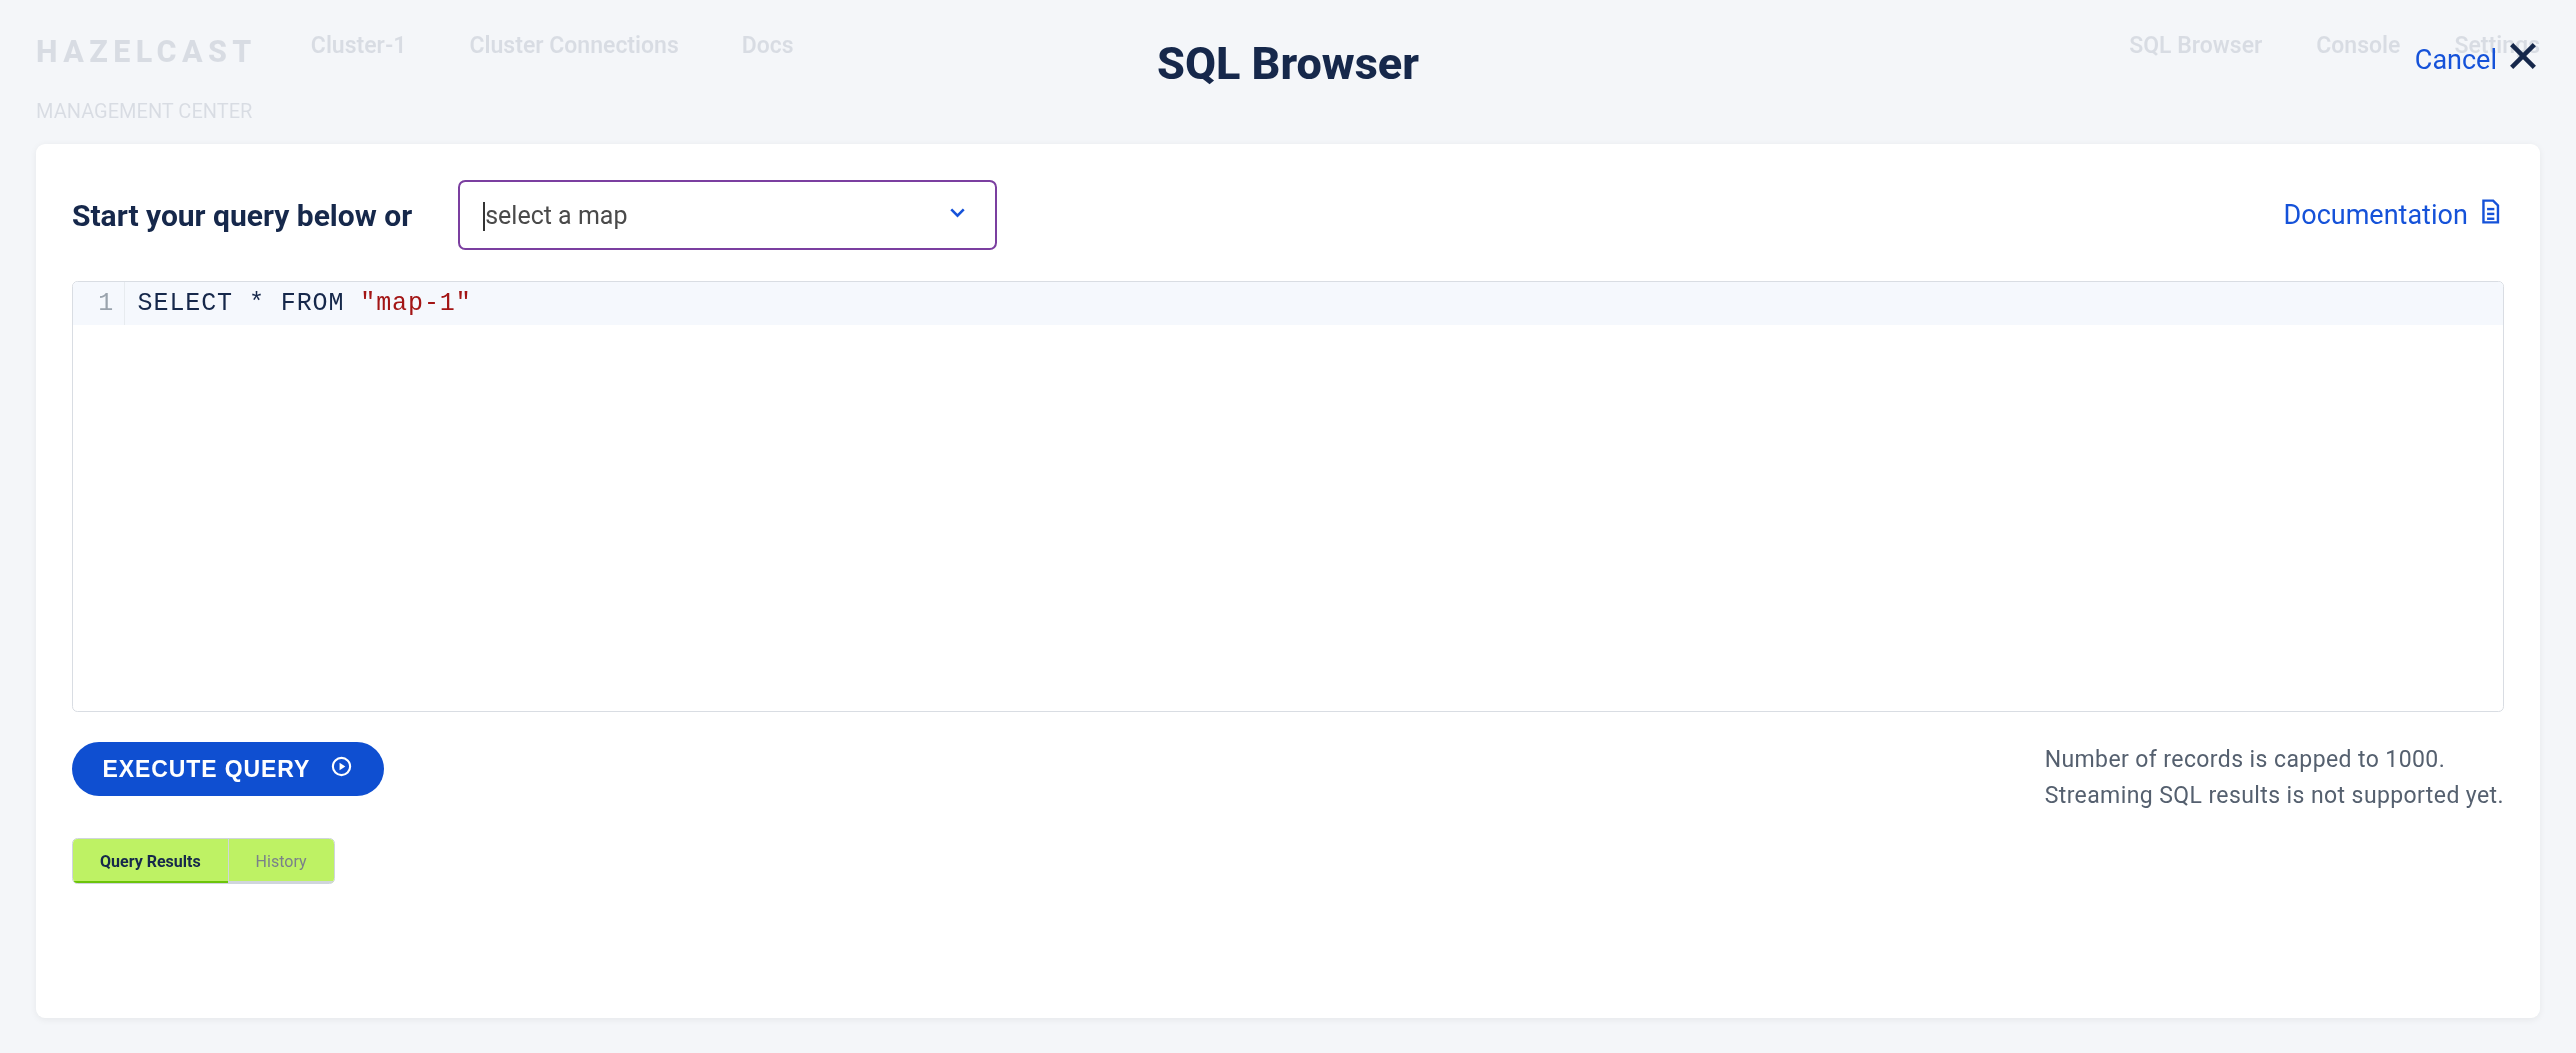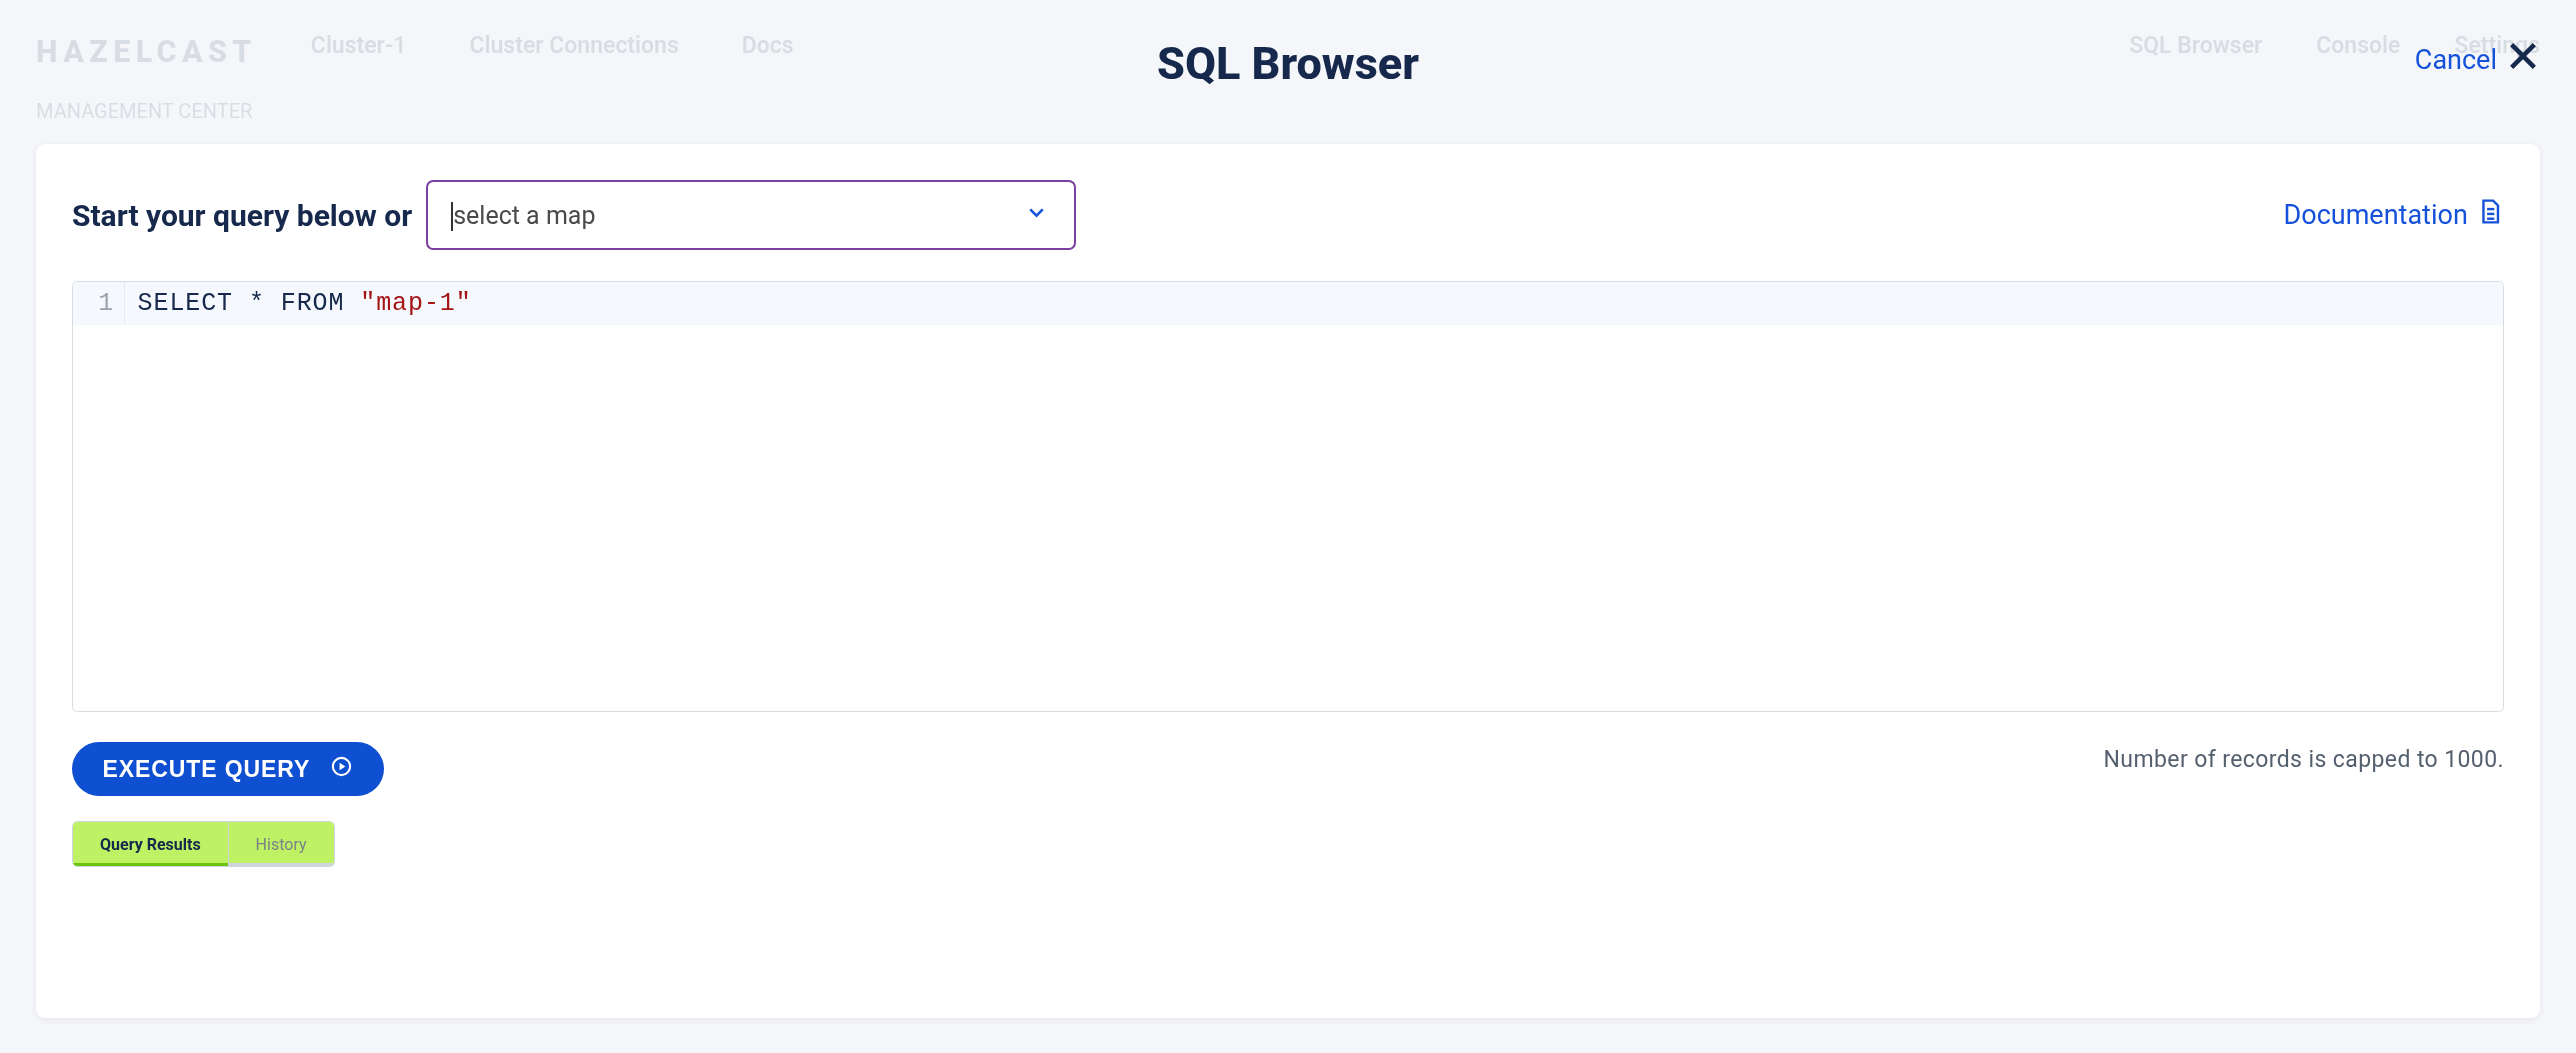"Start your query below or" .query-top-row { gap: 14px -> 46px }
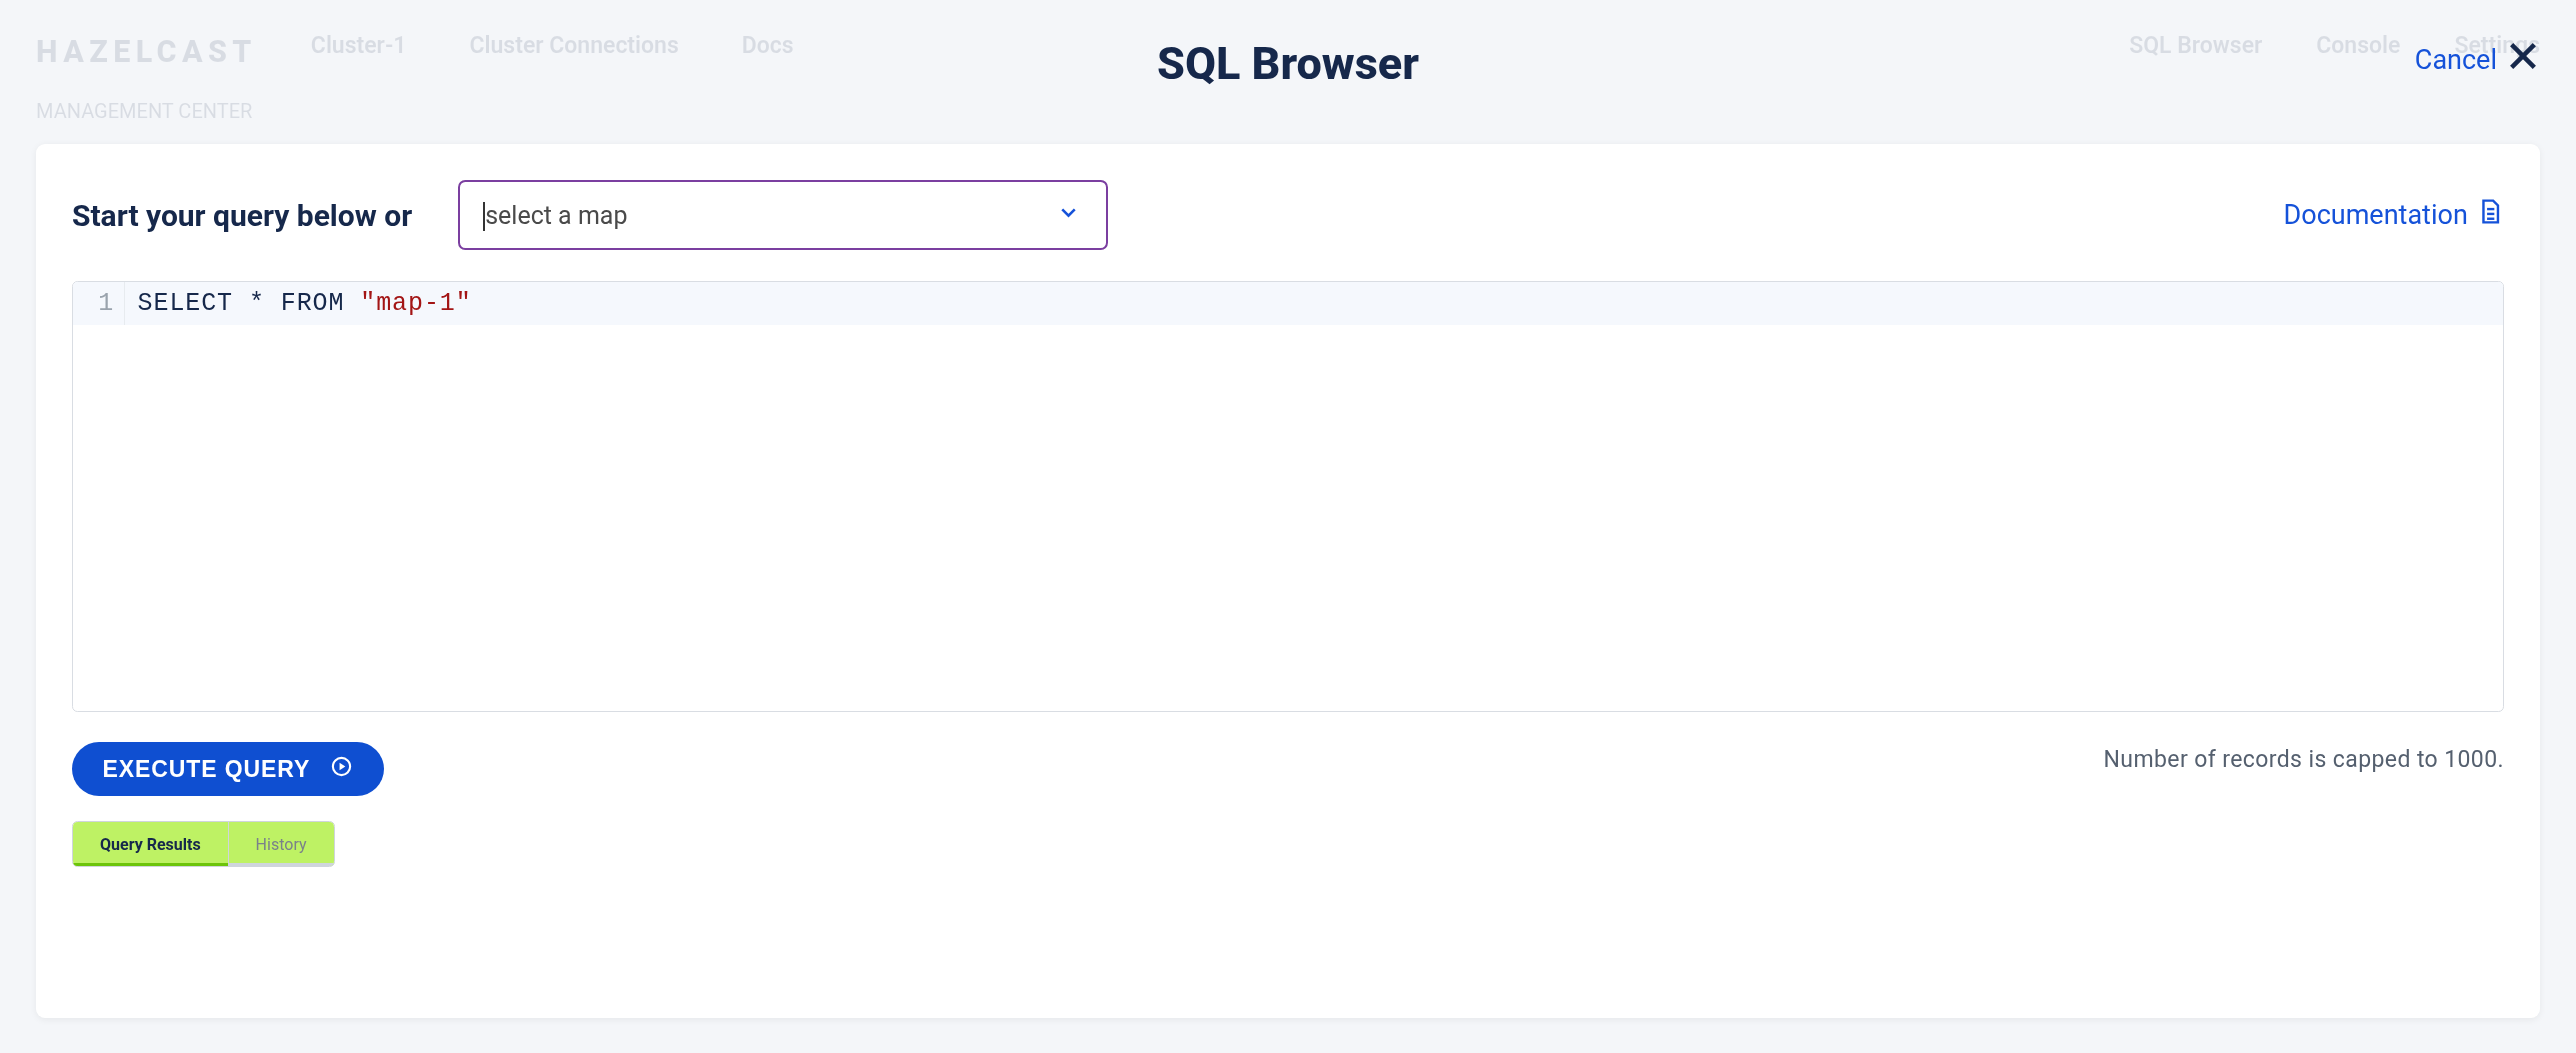"select a map" .map-select { width: 650px -> 539px }
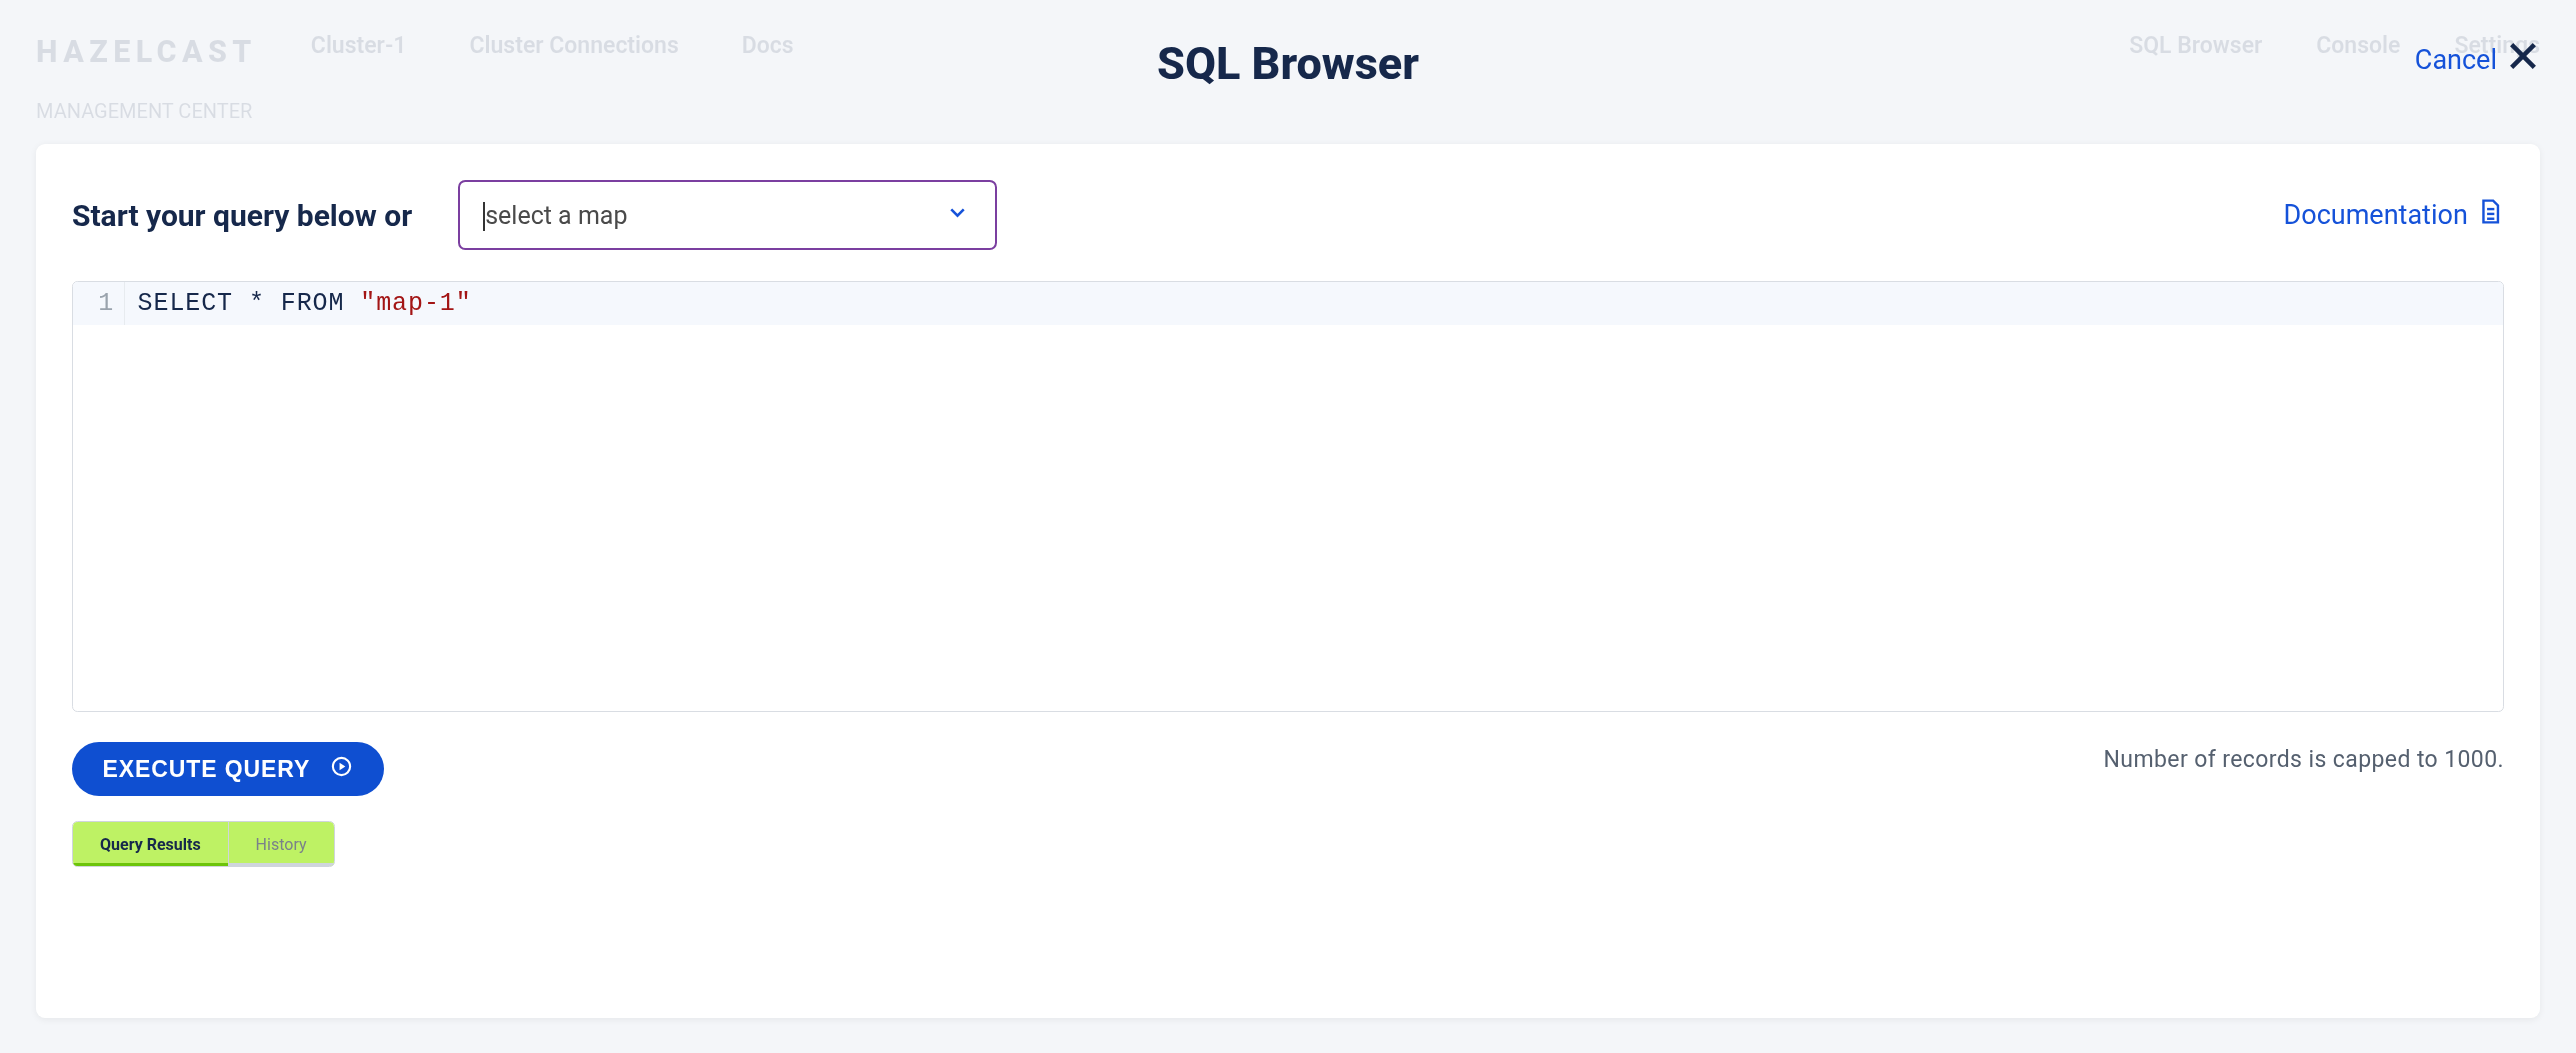"Streaming SQL results is not" div { html: none -> <div>Streaming SQL results is not supported yet.</div> }
